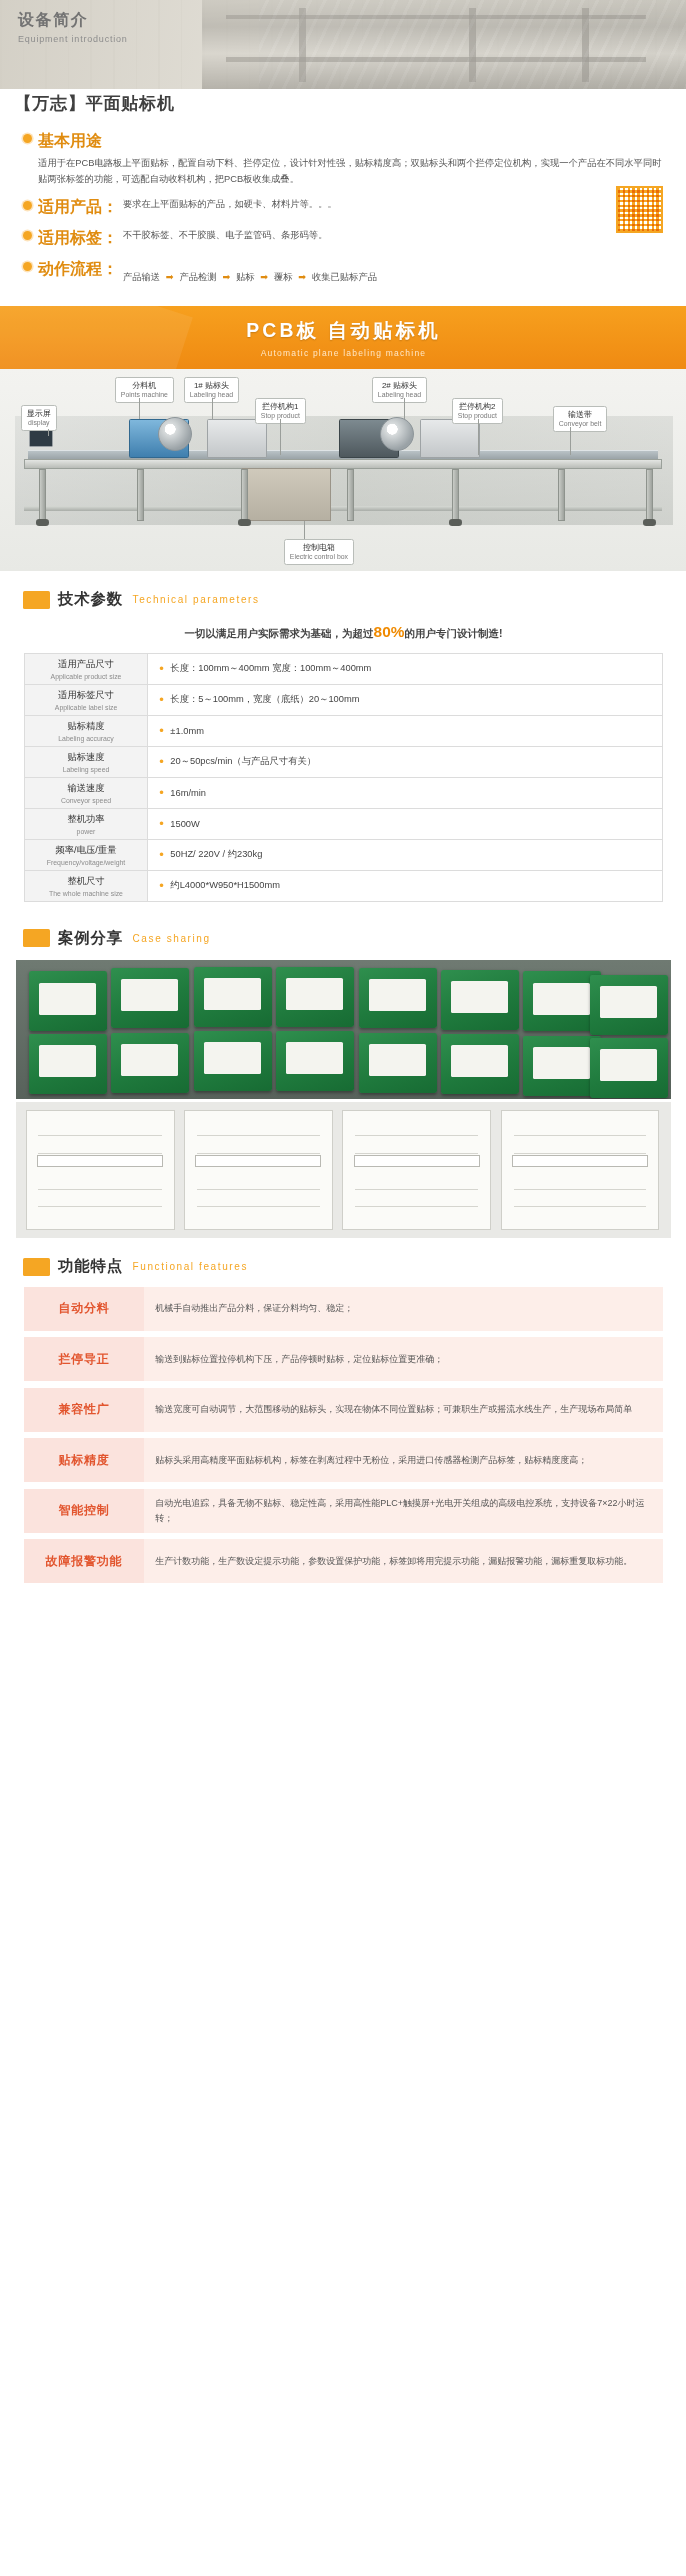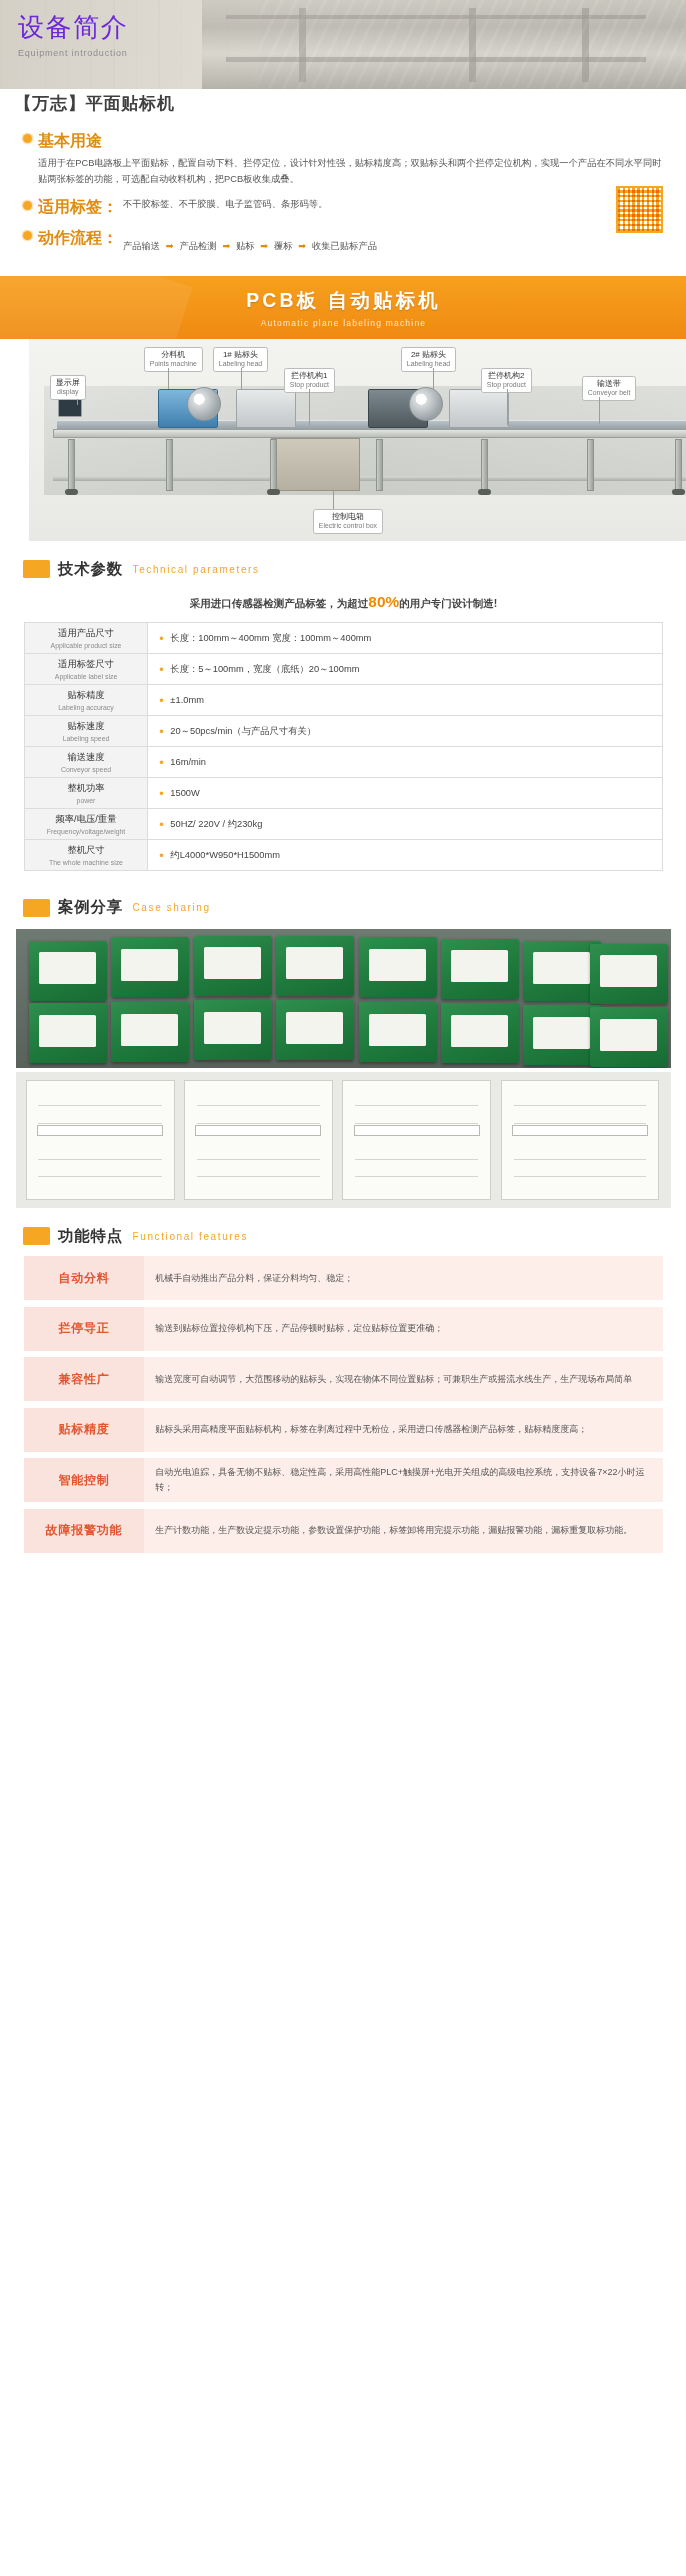"设备简介" .header-cn { color: #6d28d9 -> #737373; font-size: 26px -> 16px; font-weight: normal -> bold }
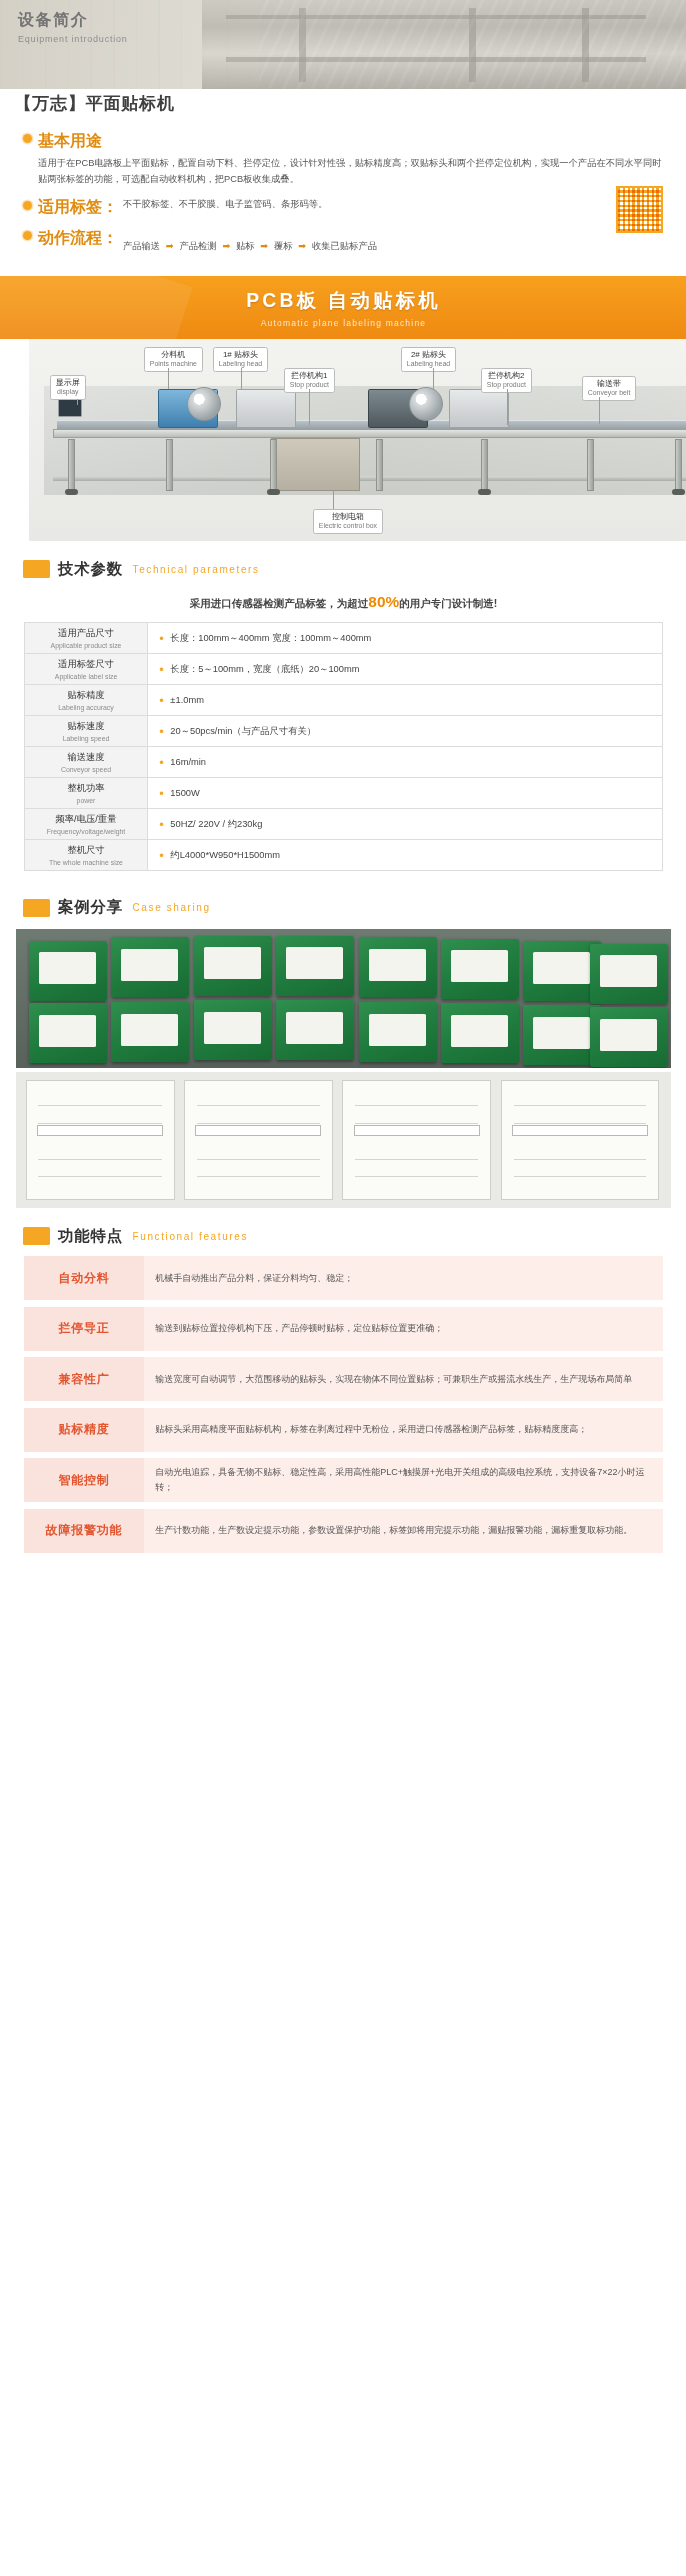"适用产品：" div.bullet-row { html: none -> <div> <div></div> <div> <div>适用产品：</div> <div>要求在上平面贴标的产品，如硬卡、材料片等。。。</div> </div> </div> }
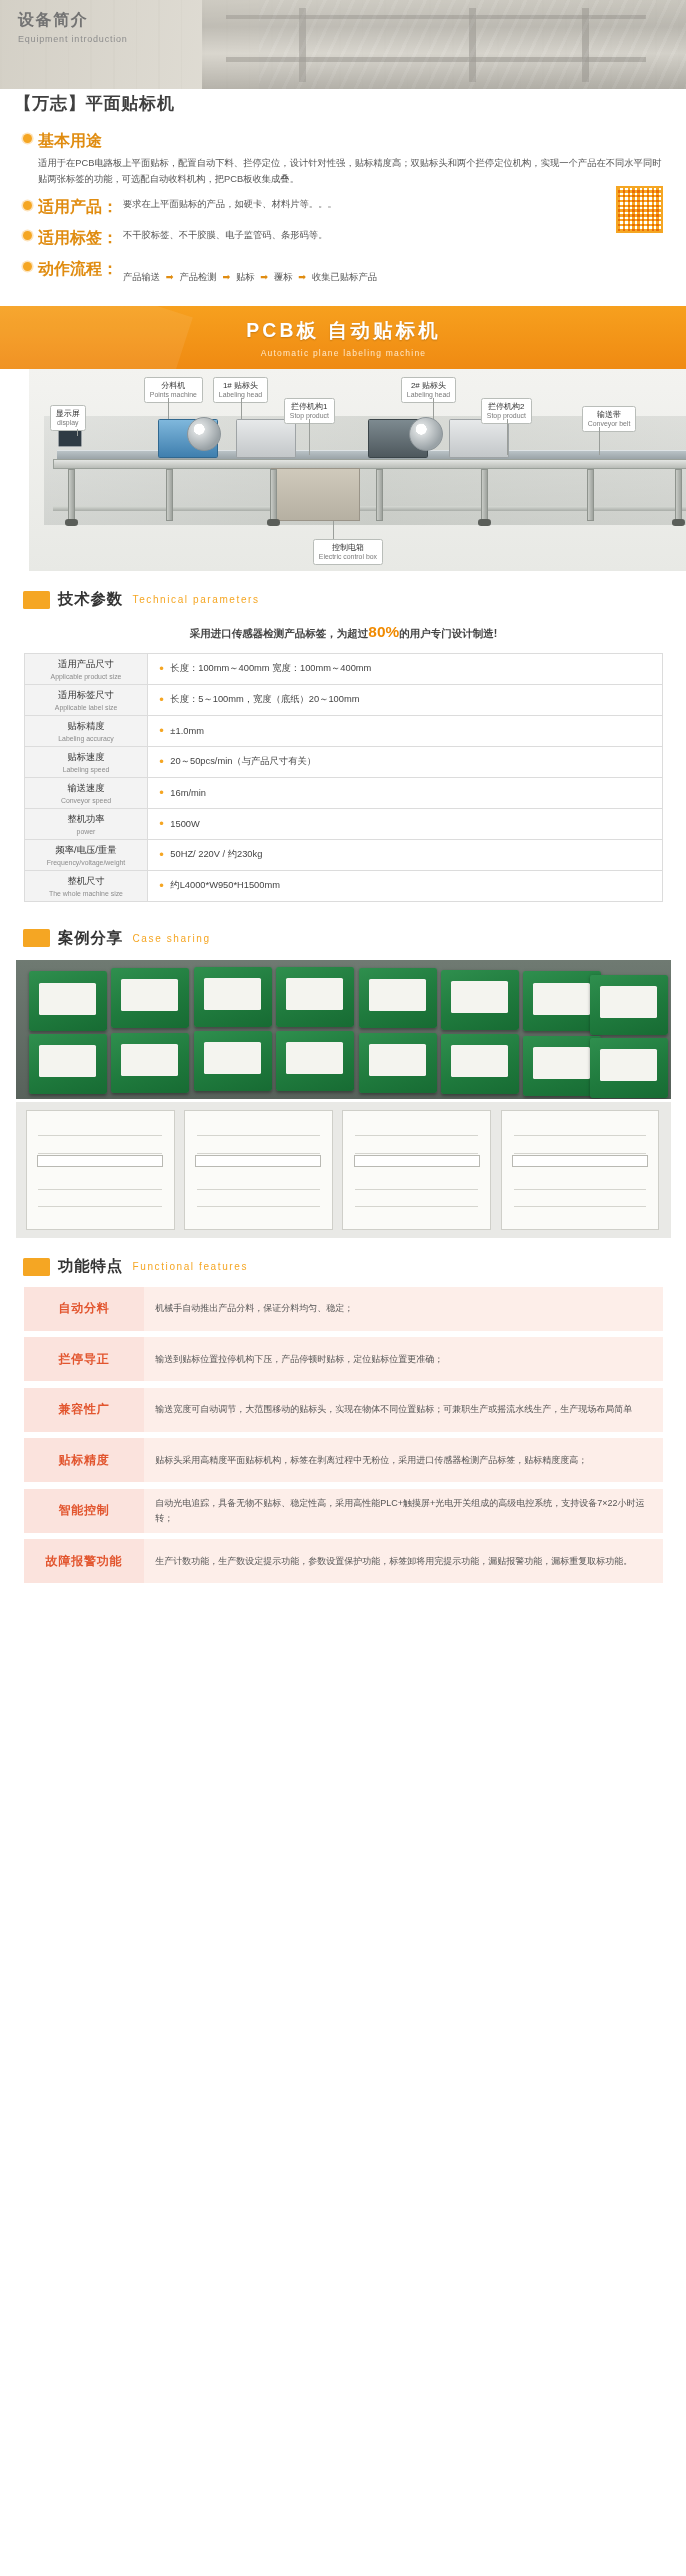"分料机" .diagram { margin-left: 29px -> none }
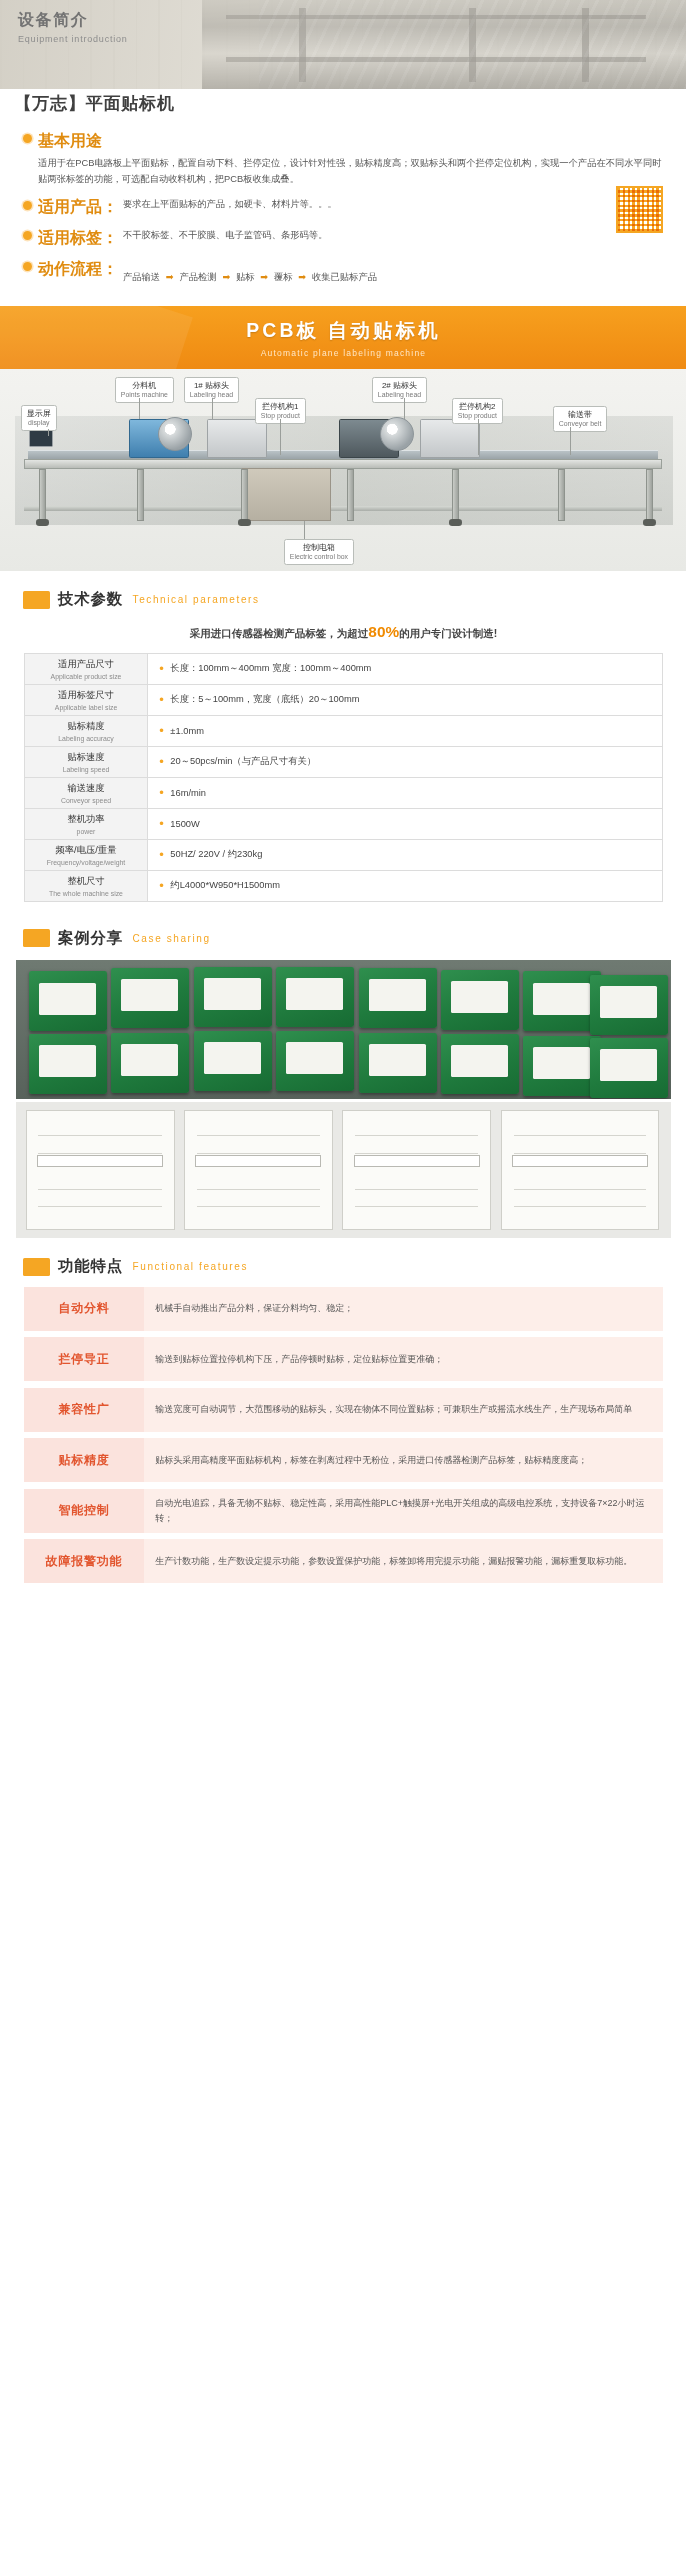"采用进口传感器检测产品标签，为超过" span { text: 采用进口传感器检测产品标签 -> 一切以满足用户实际需求为基础 }
